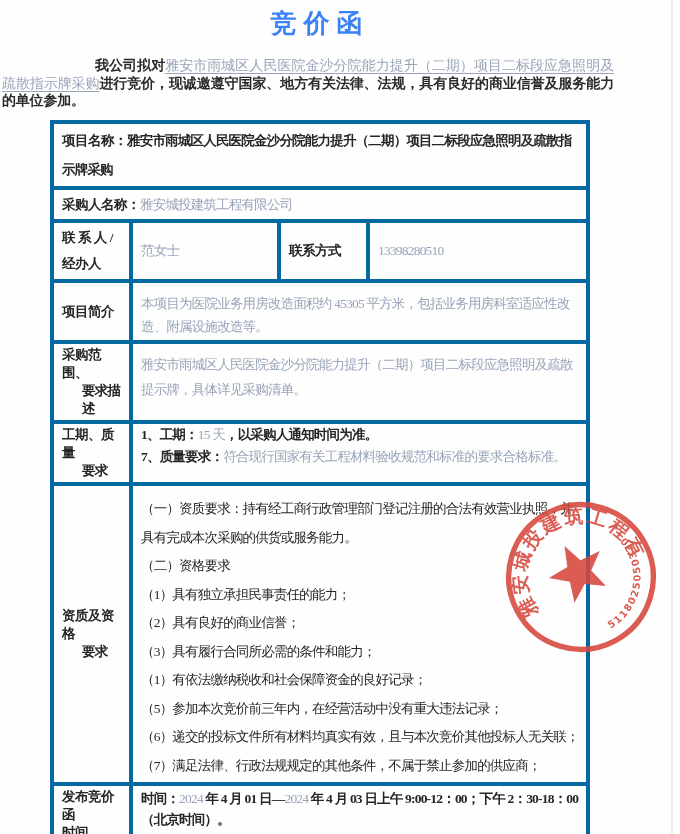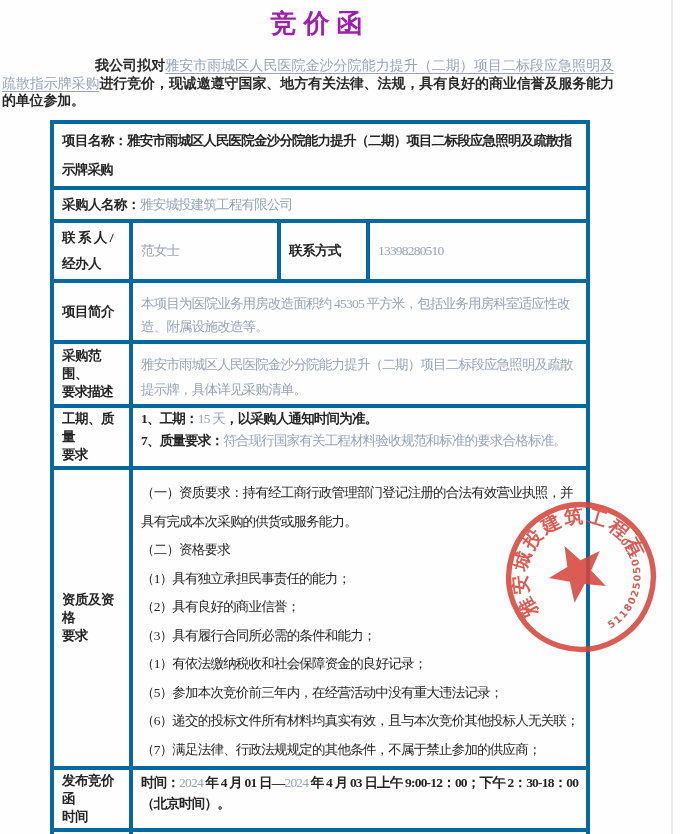"竞价函" .doc-title { color: #a21caf -> #3b82f6 }
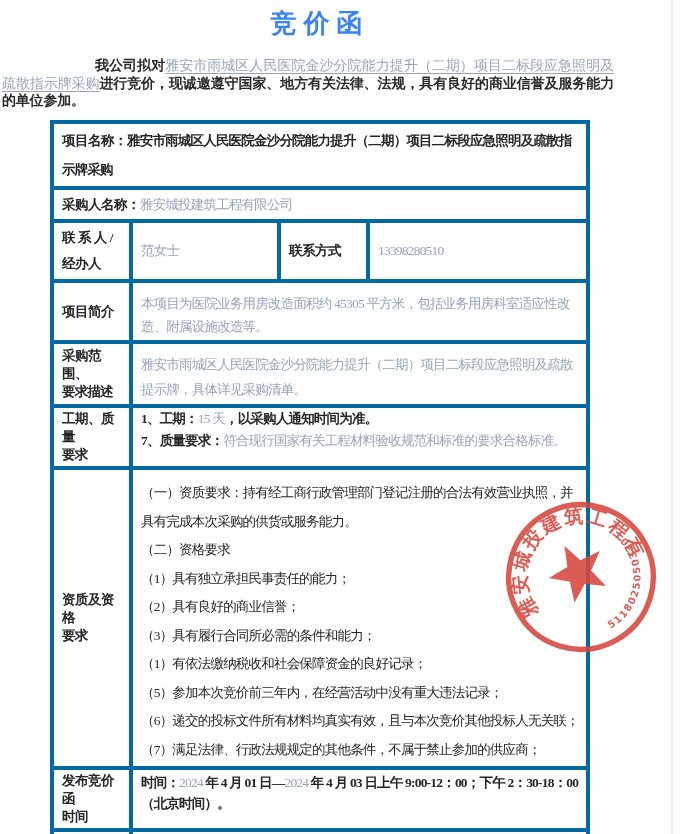"要求描述" .lbl2 { margin-left: none -> 20px }
